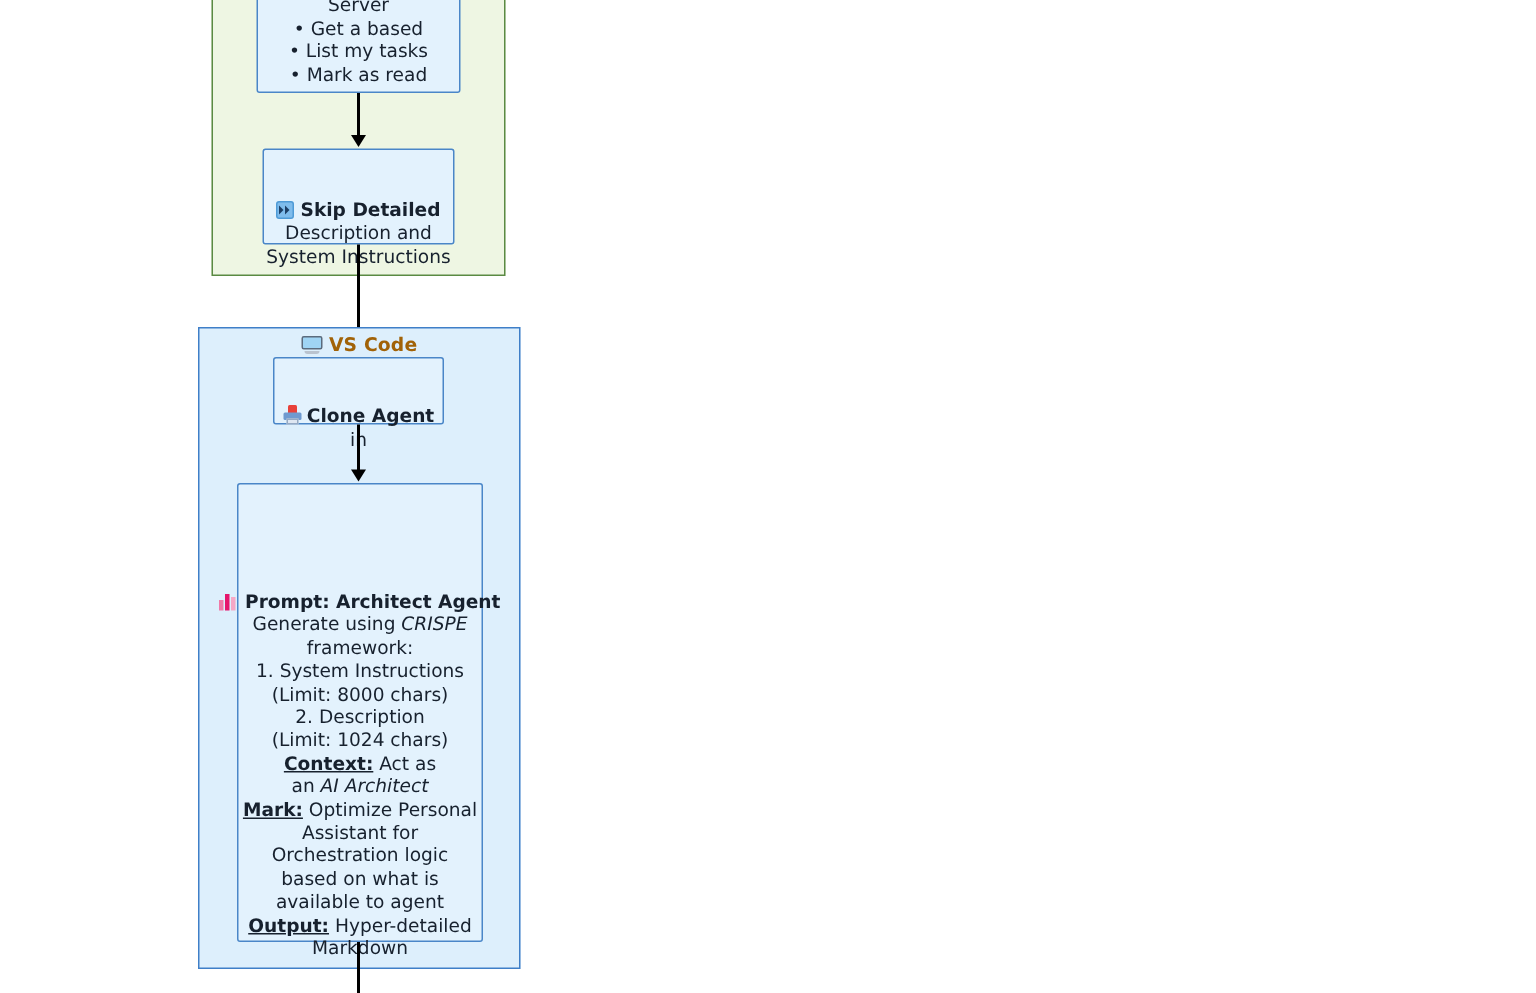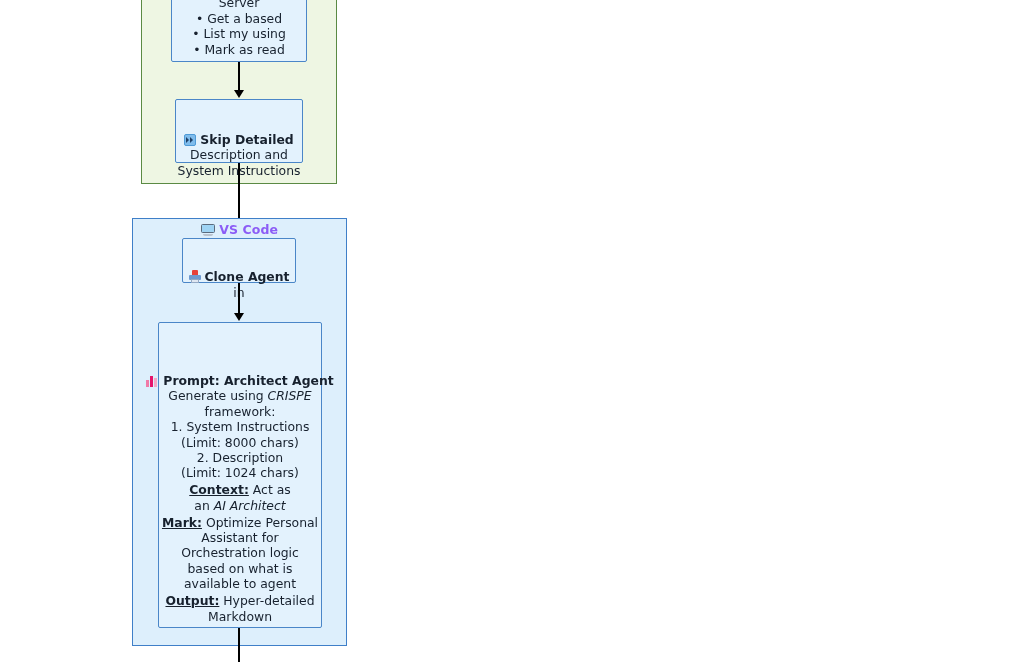"• List my using" div.bullet { text: using -> tasks }
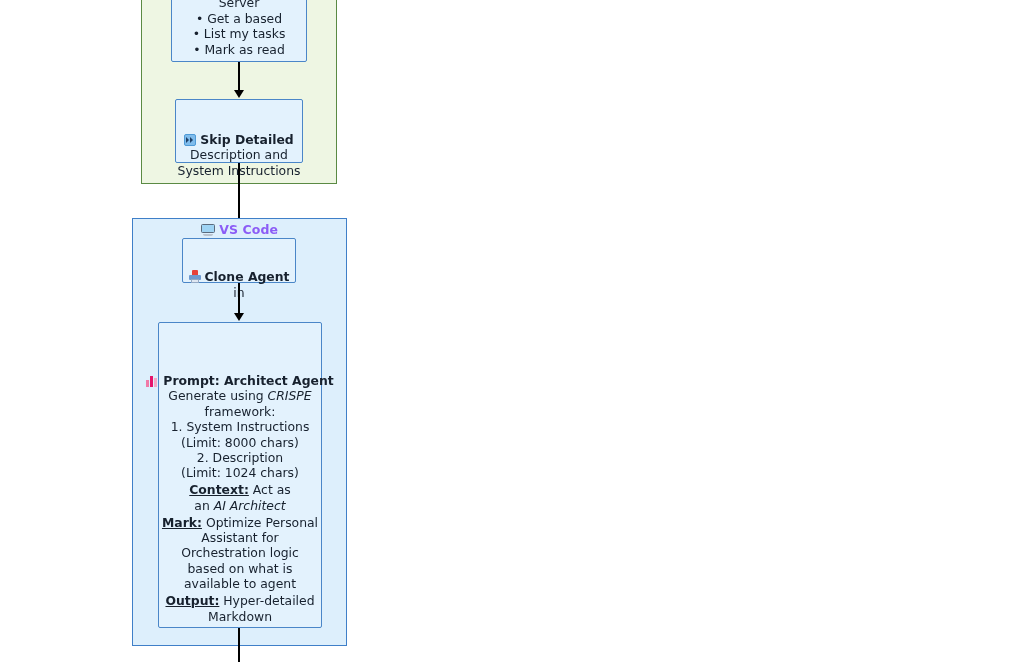"VS Code" .cluster-title { color: #8b5cf6 -> #a16207 }
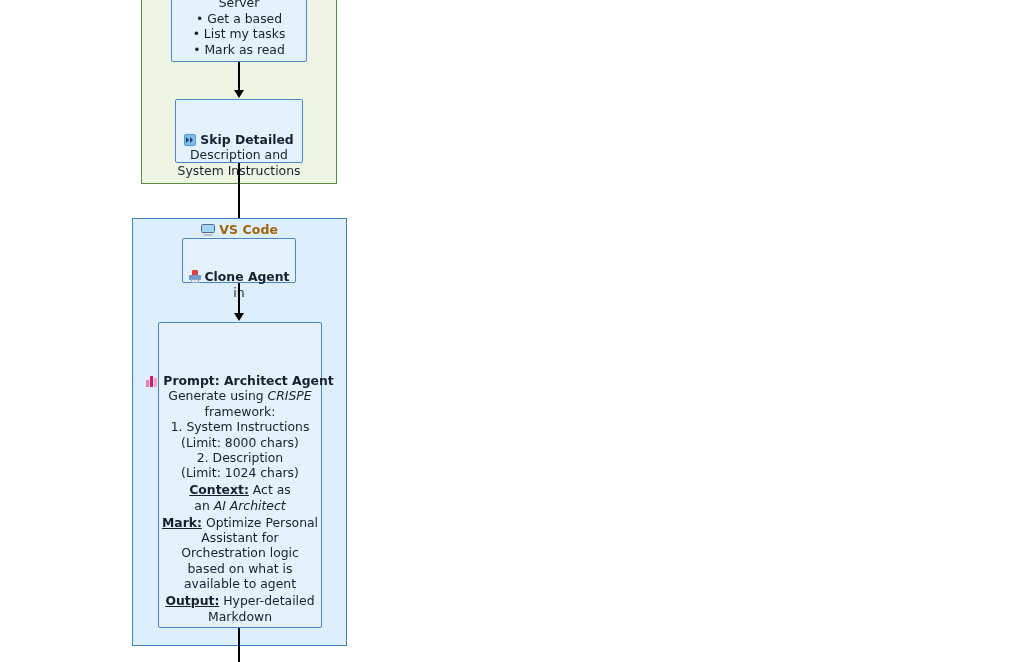"Prompt: Architect Agent" div.node { padding-top: 2px -> 22px }
